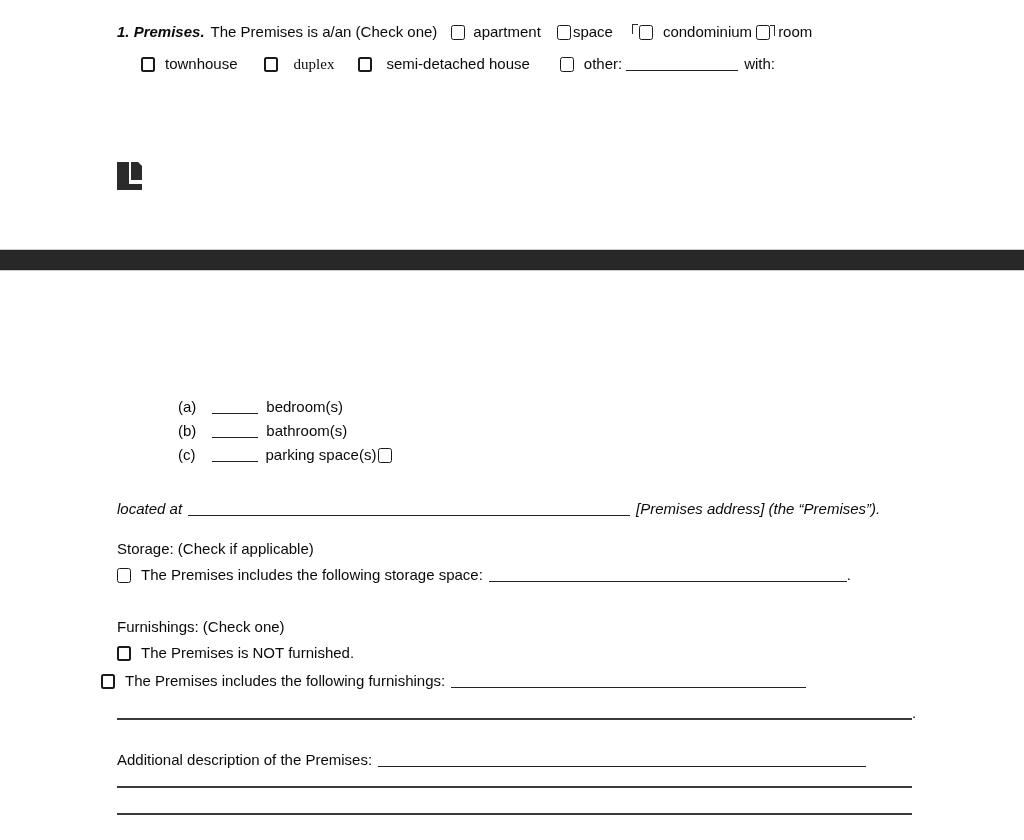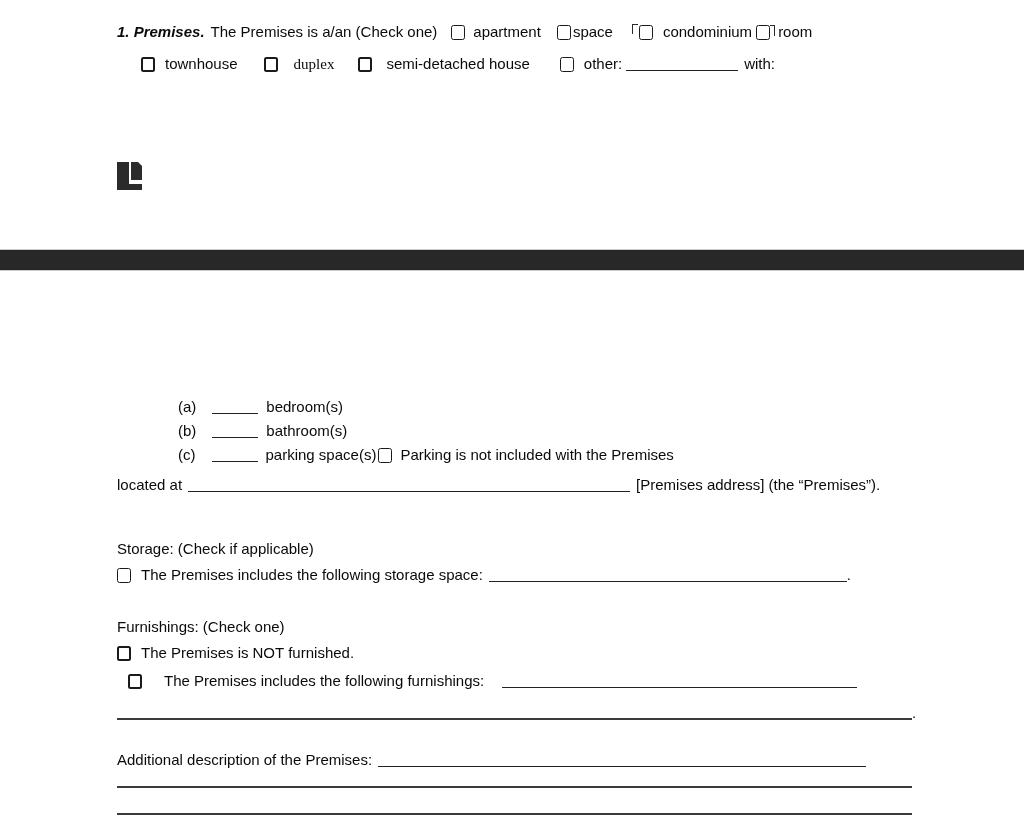"Parking is not included with" span.ml8 { html: <span>Parking is not included with the Premises</span> -> none }
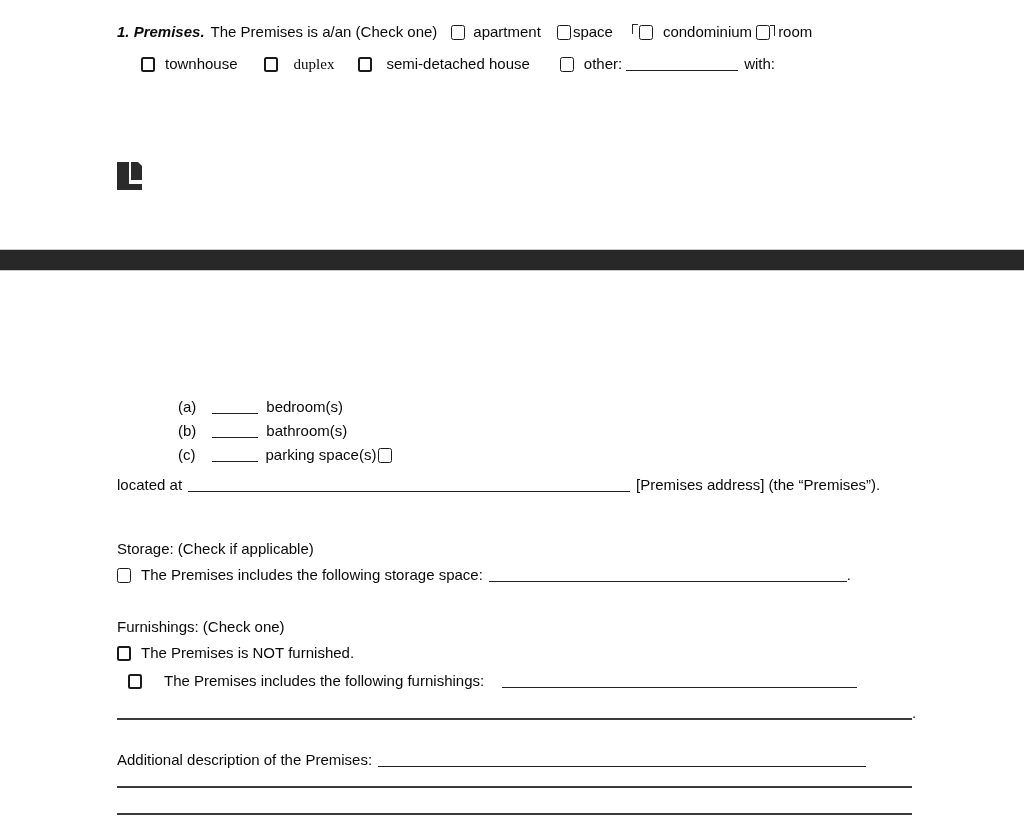"located at" div.row { font-style: none -> italic; top: 476px -> 500px }
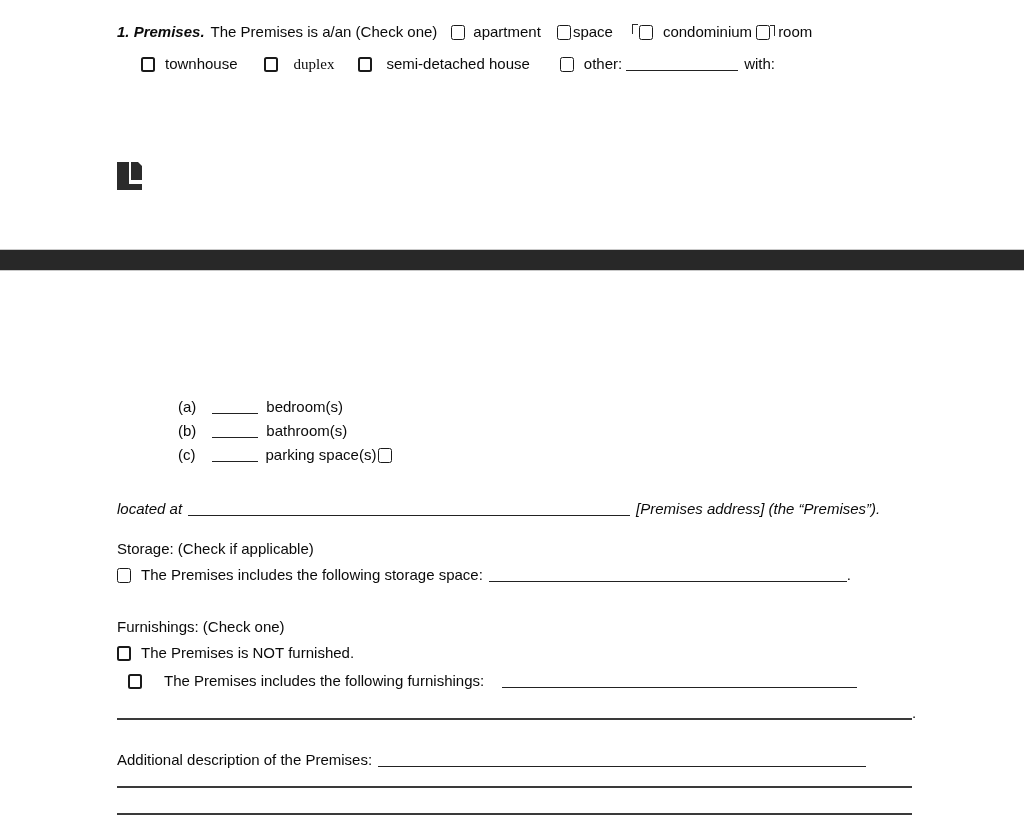"The Premises includes the following furnishings:" div.row { gap: 12px -> none; left: 128px -> 101px }
